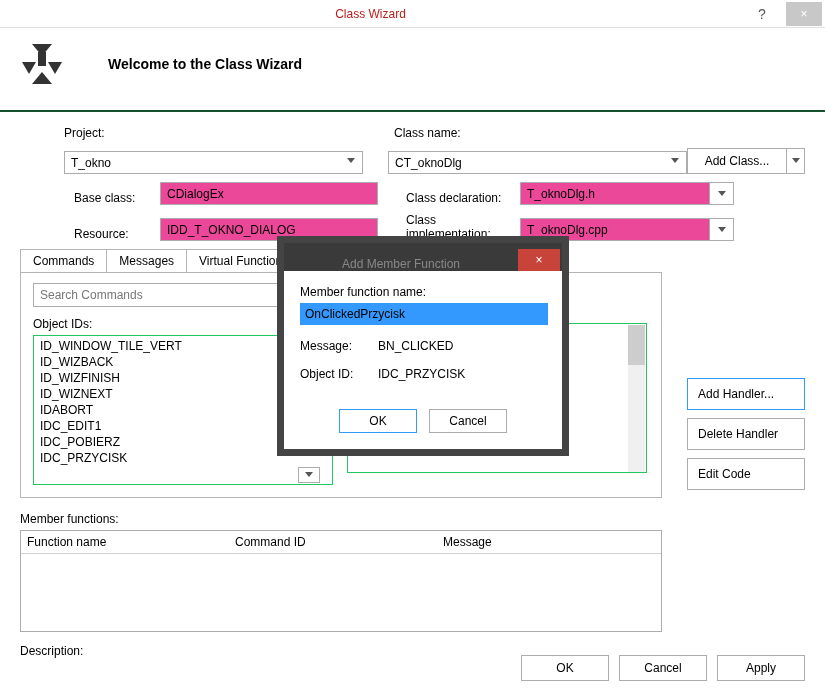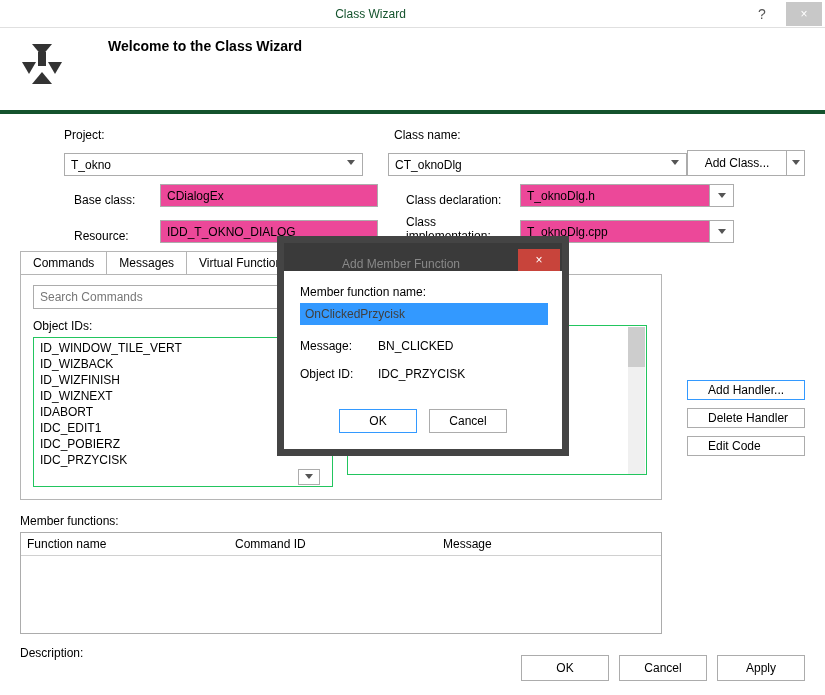"Class Wizard" .titlebar-text { color: #14532d -> #b91c1c }
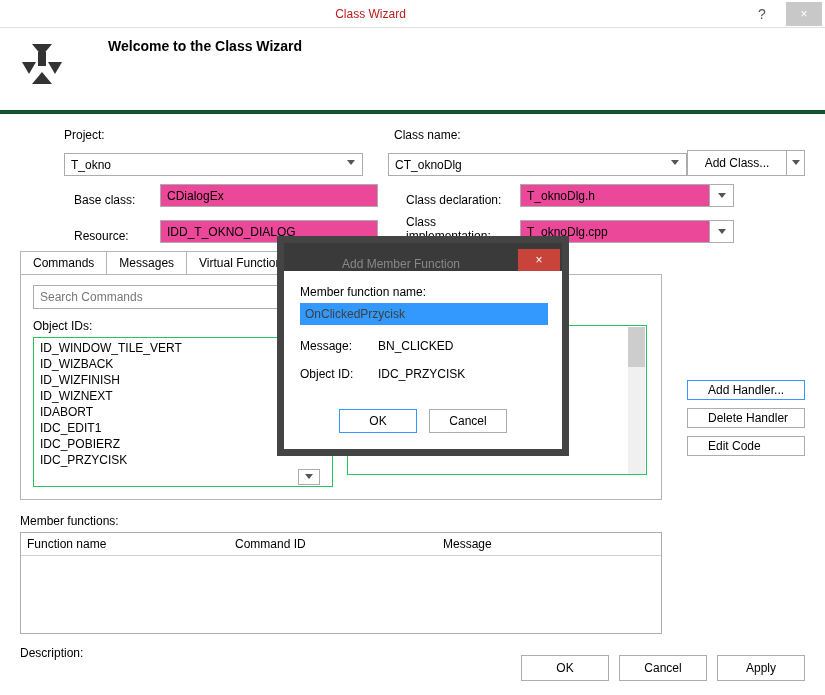"Welcome to the Class Wizard" .header { align-items: none -> center; border-bottom: 4px solid #14532d -> 2px solid #14532d }
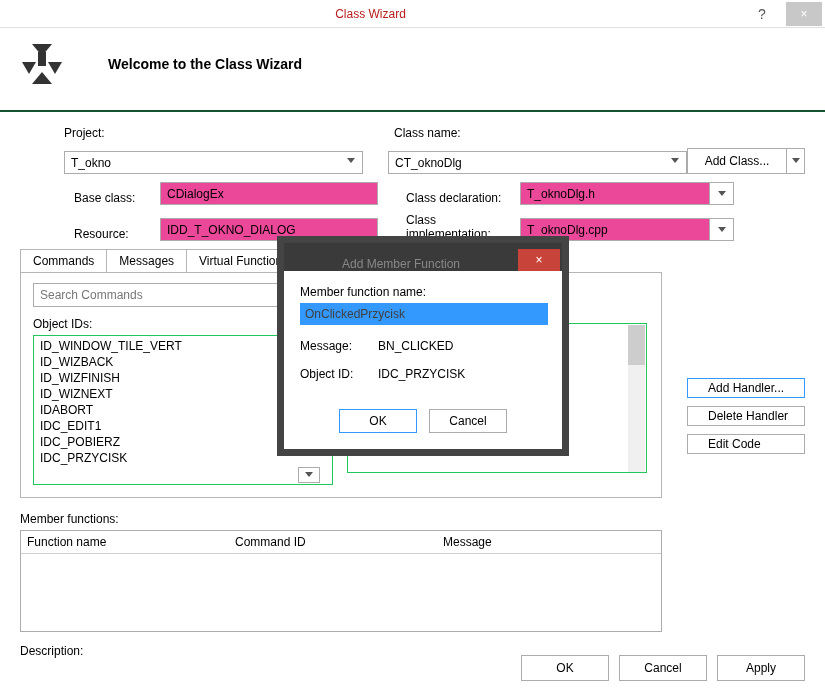"OnClickedPrzycisk" .modal-input { color: #404040 -> #000000 }
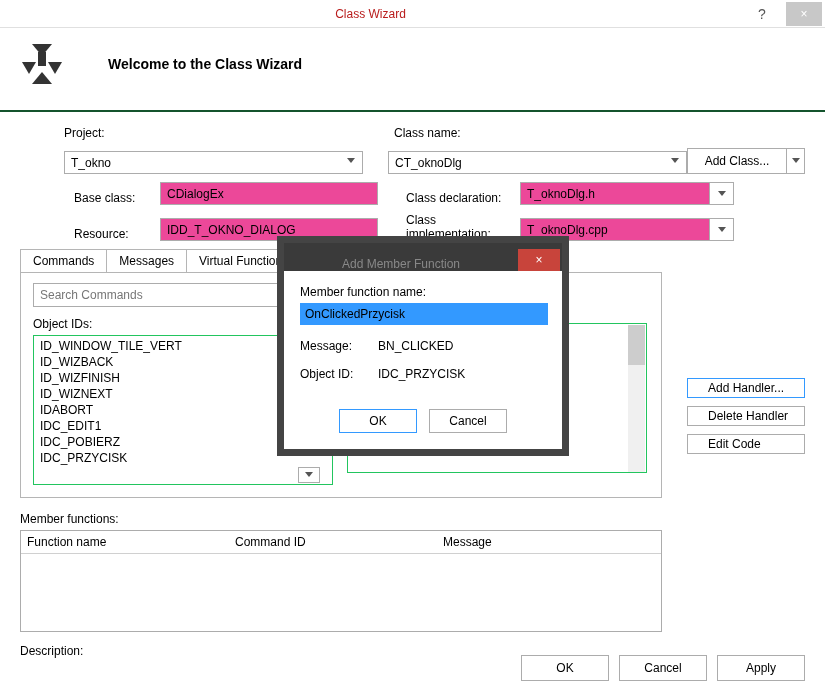"Add Handler..." .side-btn { height: 20px -> 32px; padding-left: 20px -> 10px }
